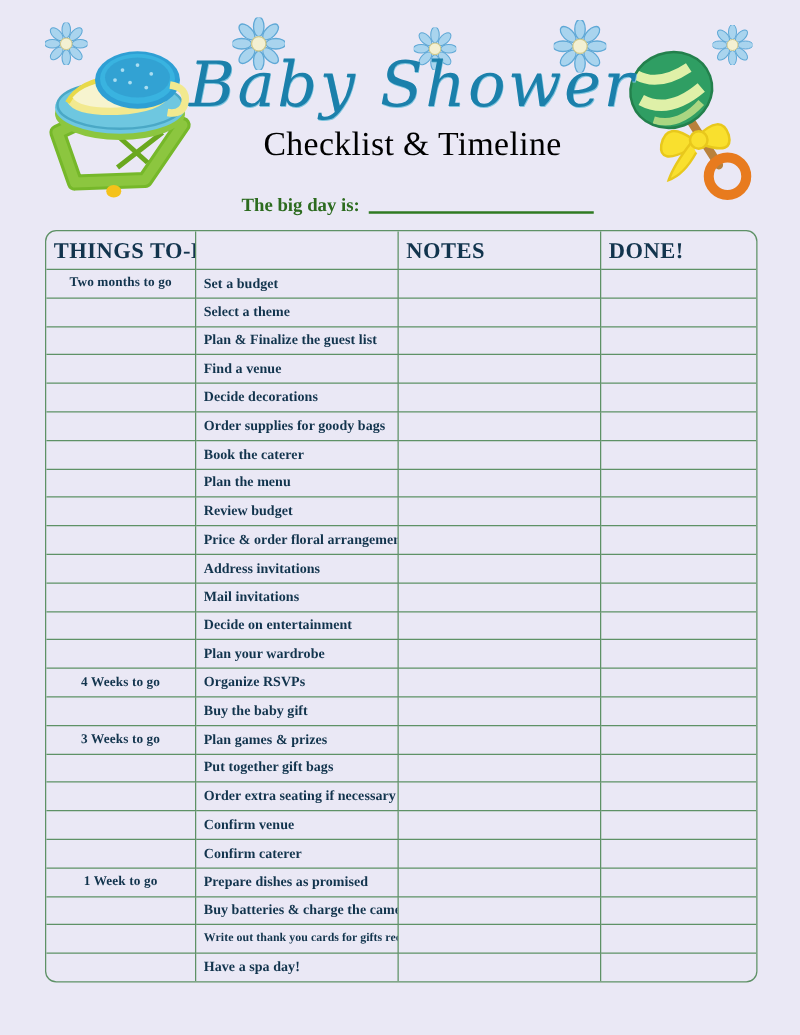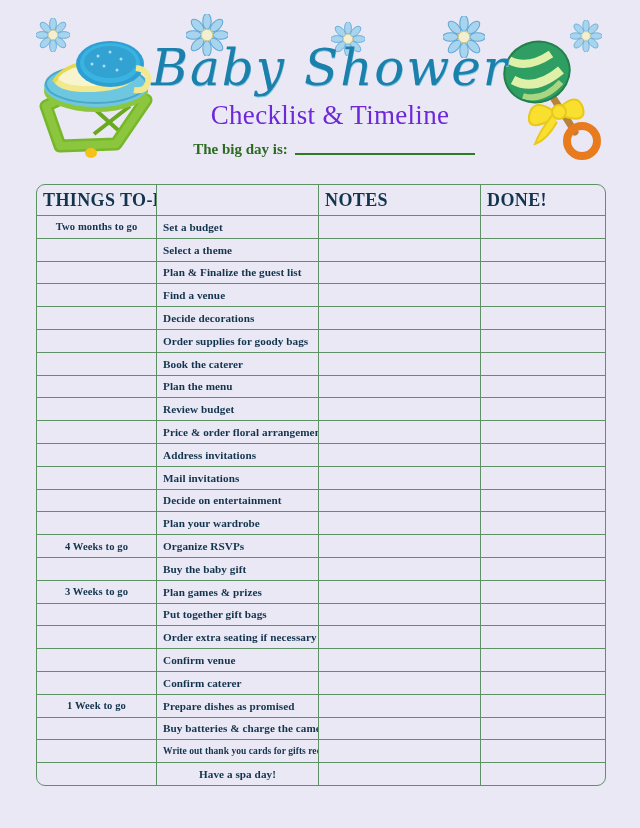"Checklist & Timeline" #sub-title { color: #6d28d9 -> #000000 }
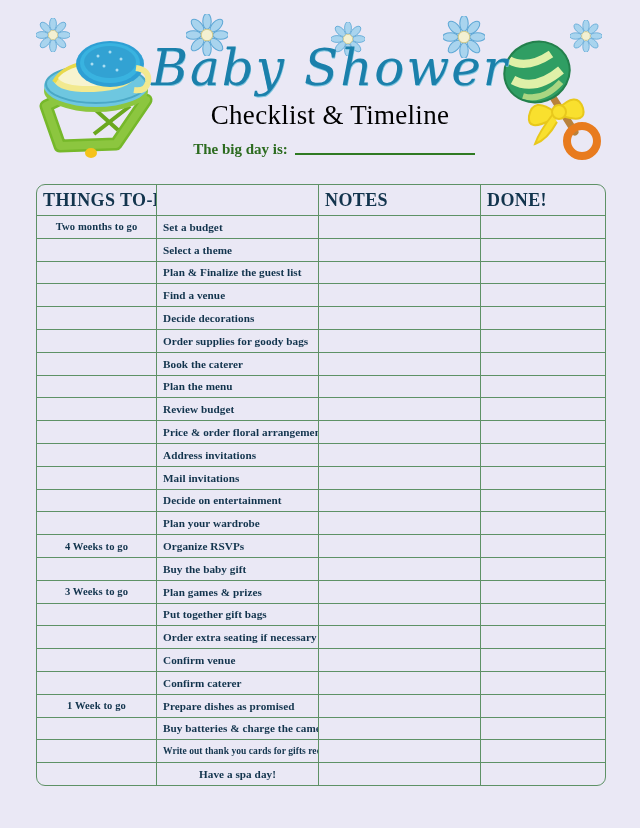"The big day is:" #bigday-label { margin-top: none -> 16px }
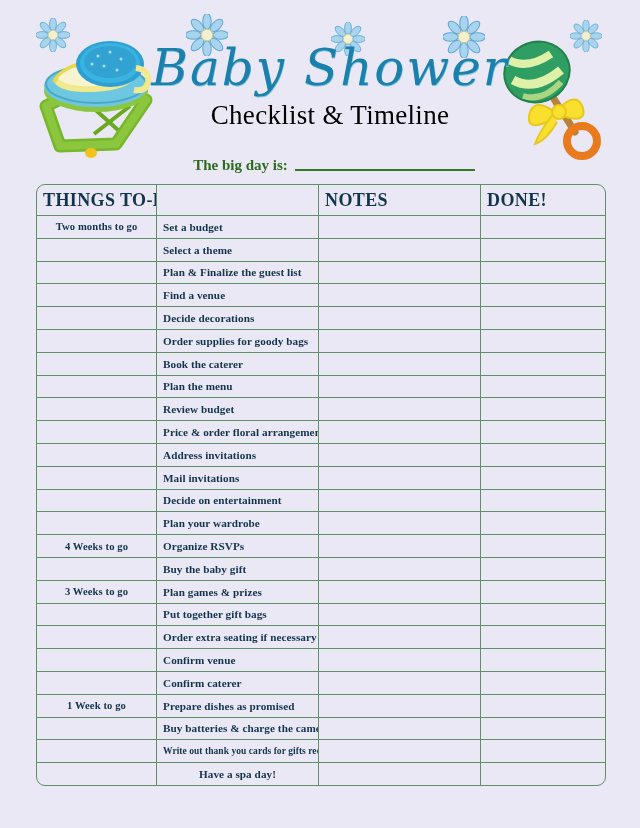"Have a spa day!" table#checklist tr:last-child td { text-align: center -> none }
